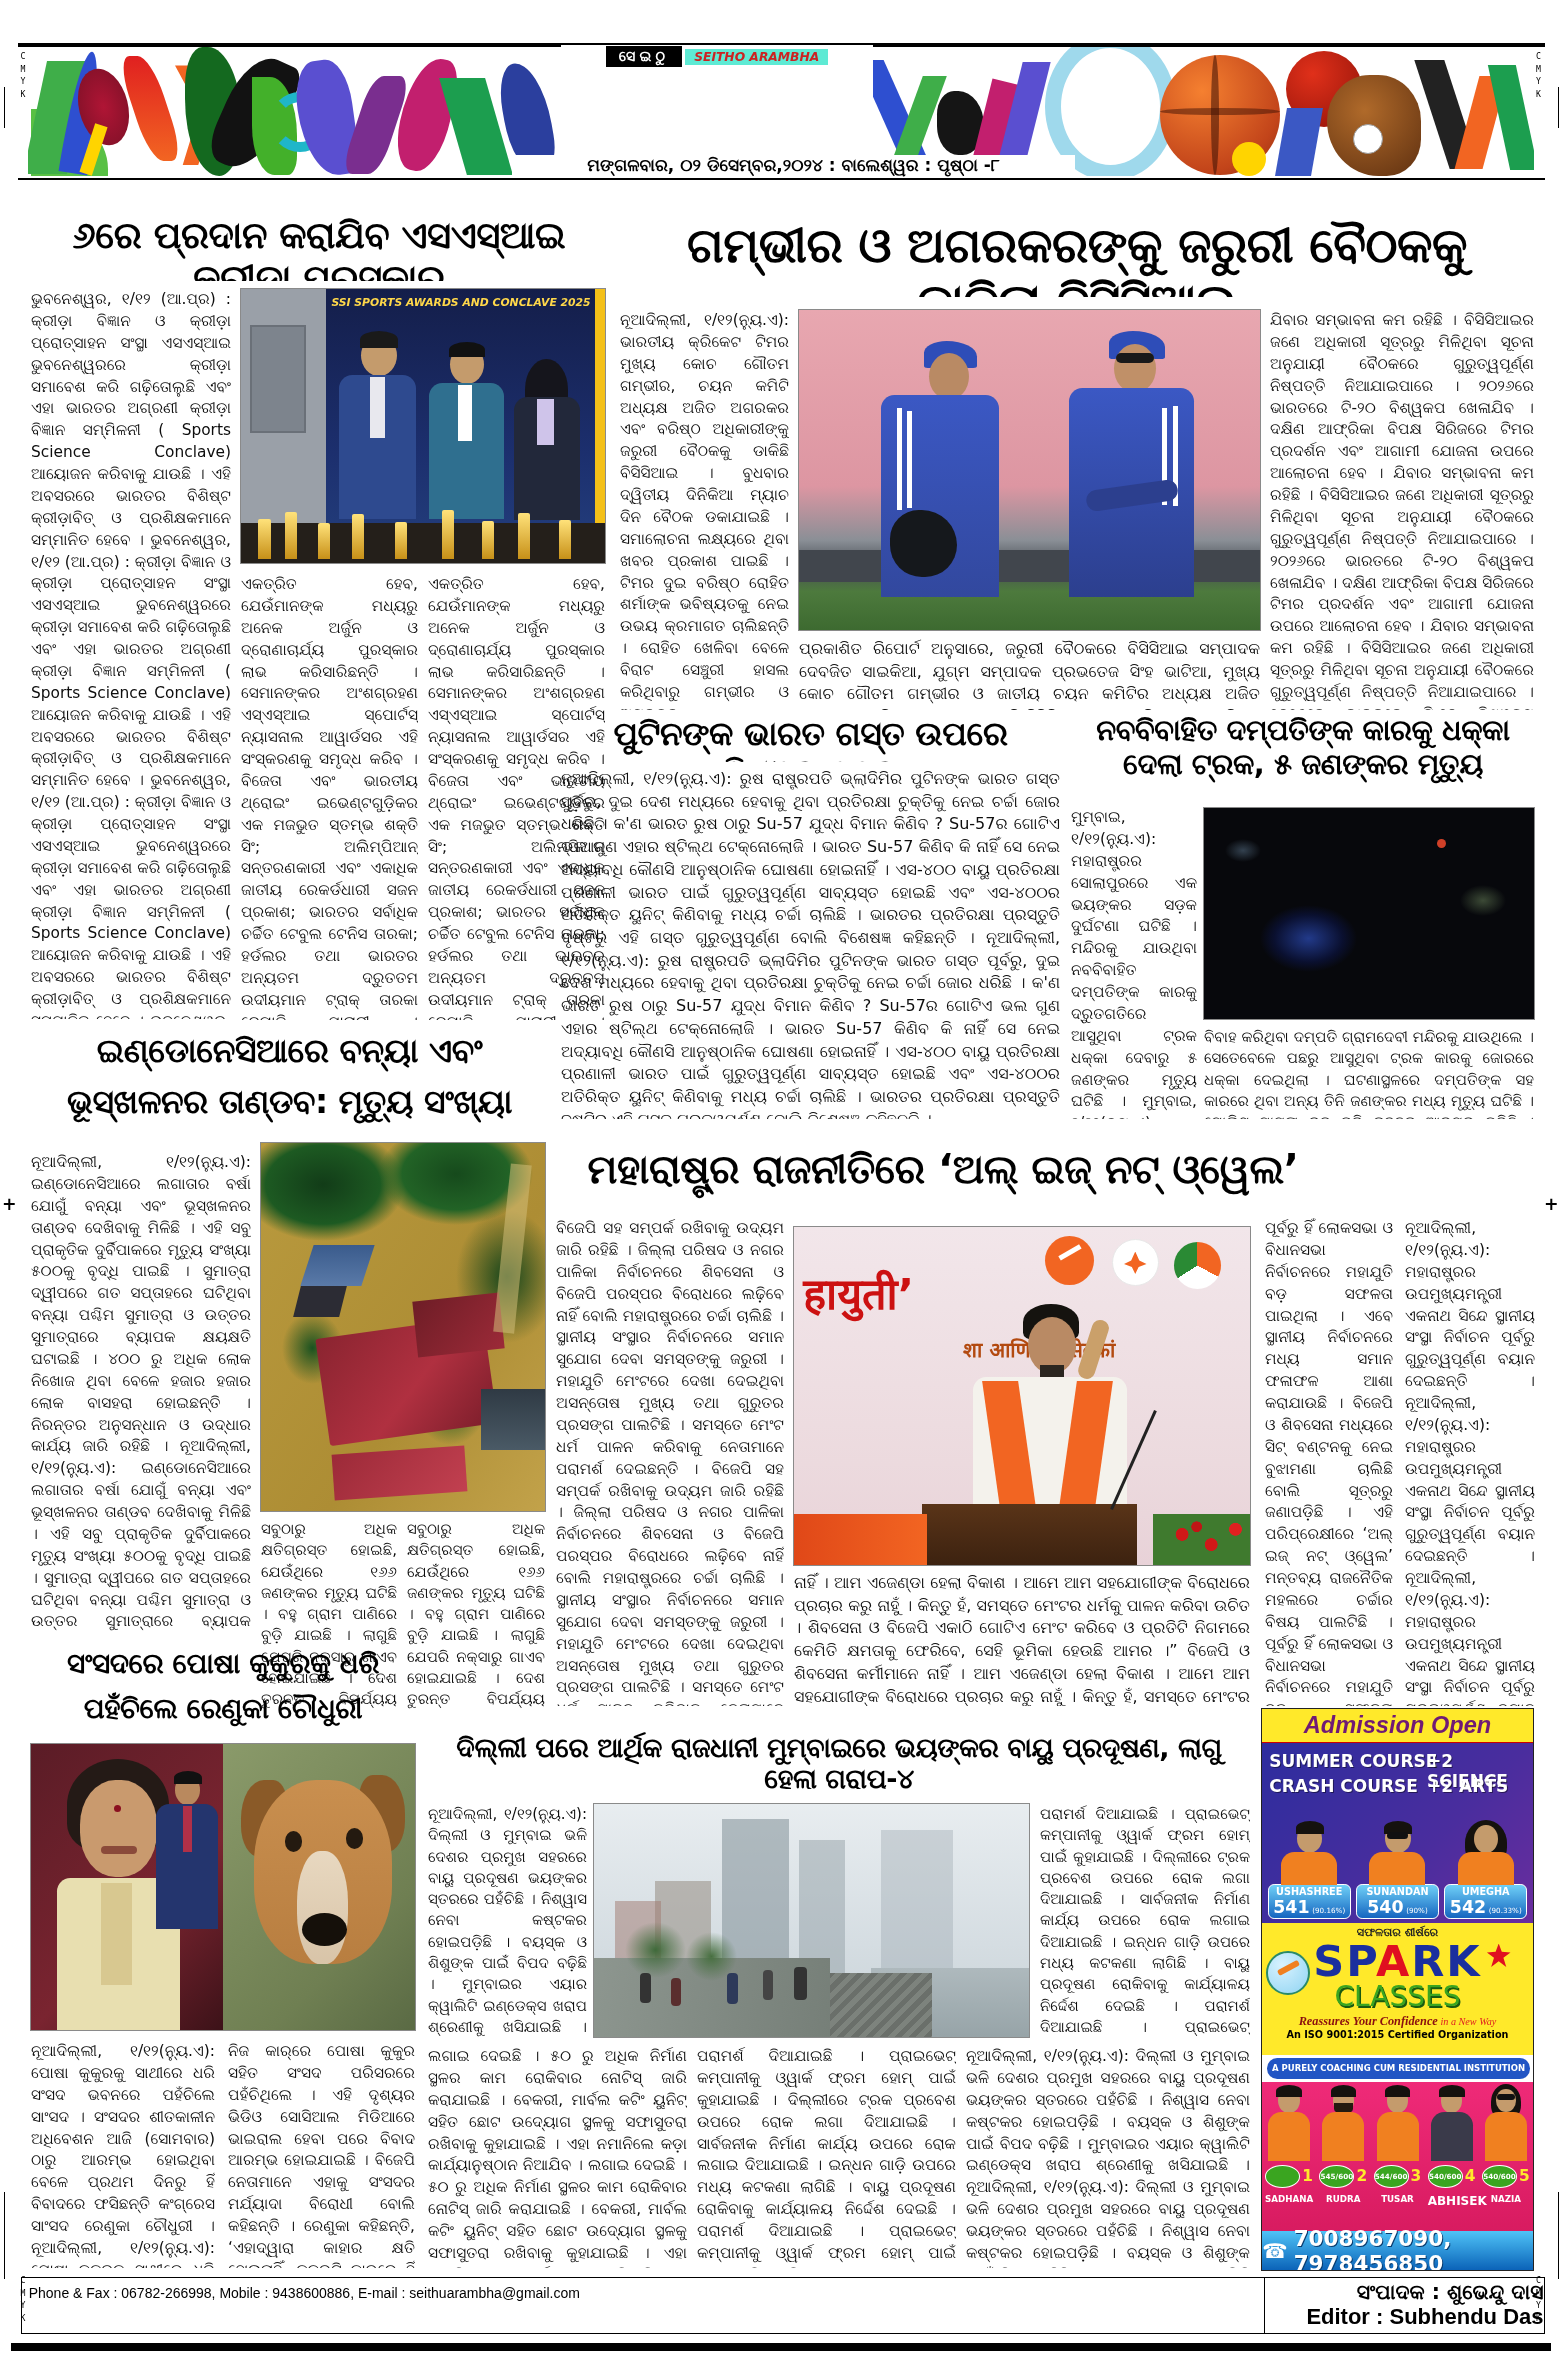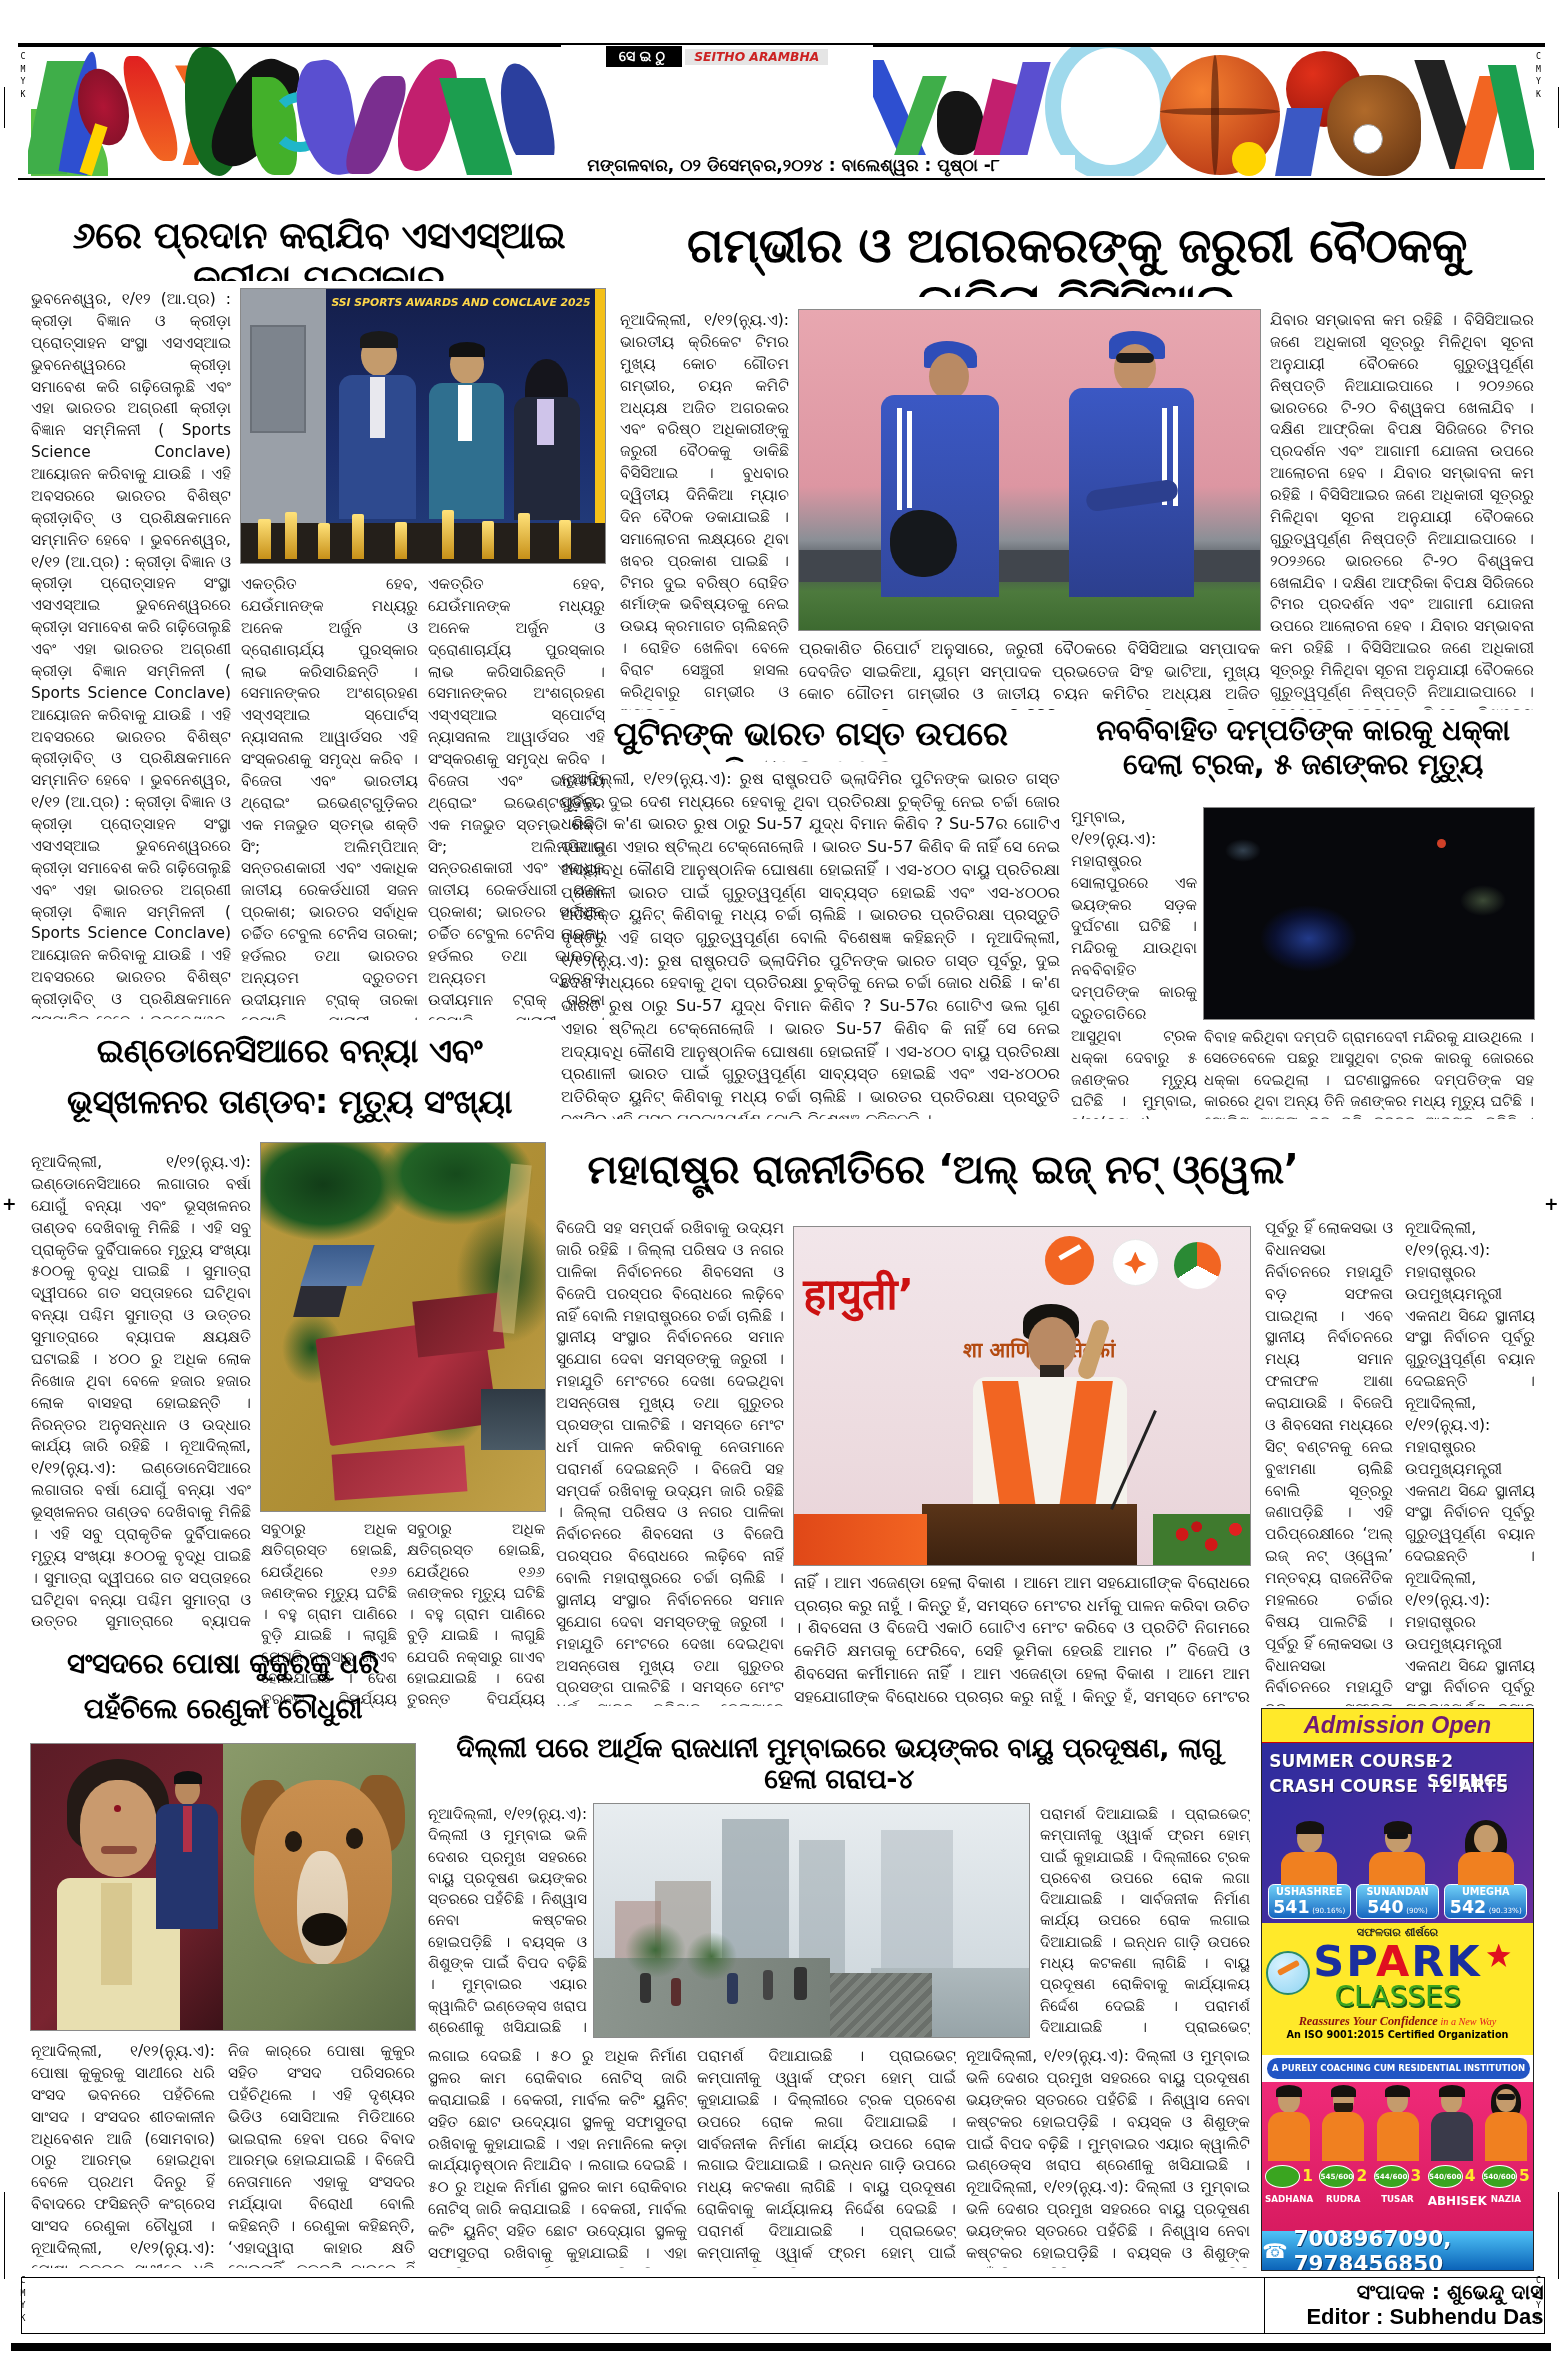"SEITHO ARAMBHA" div { background: #e5e5e5 -> #5eead4 }
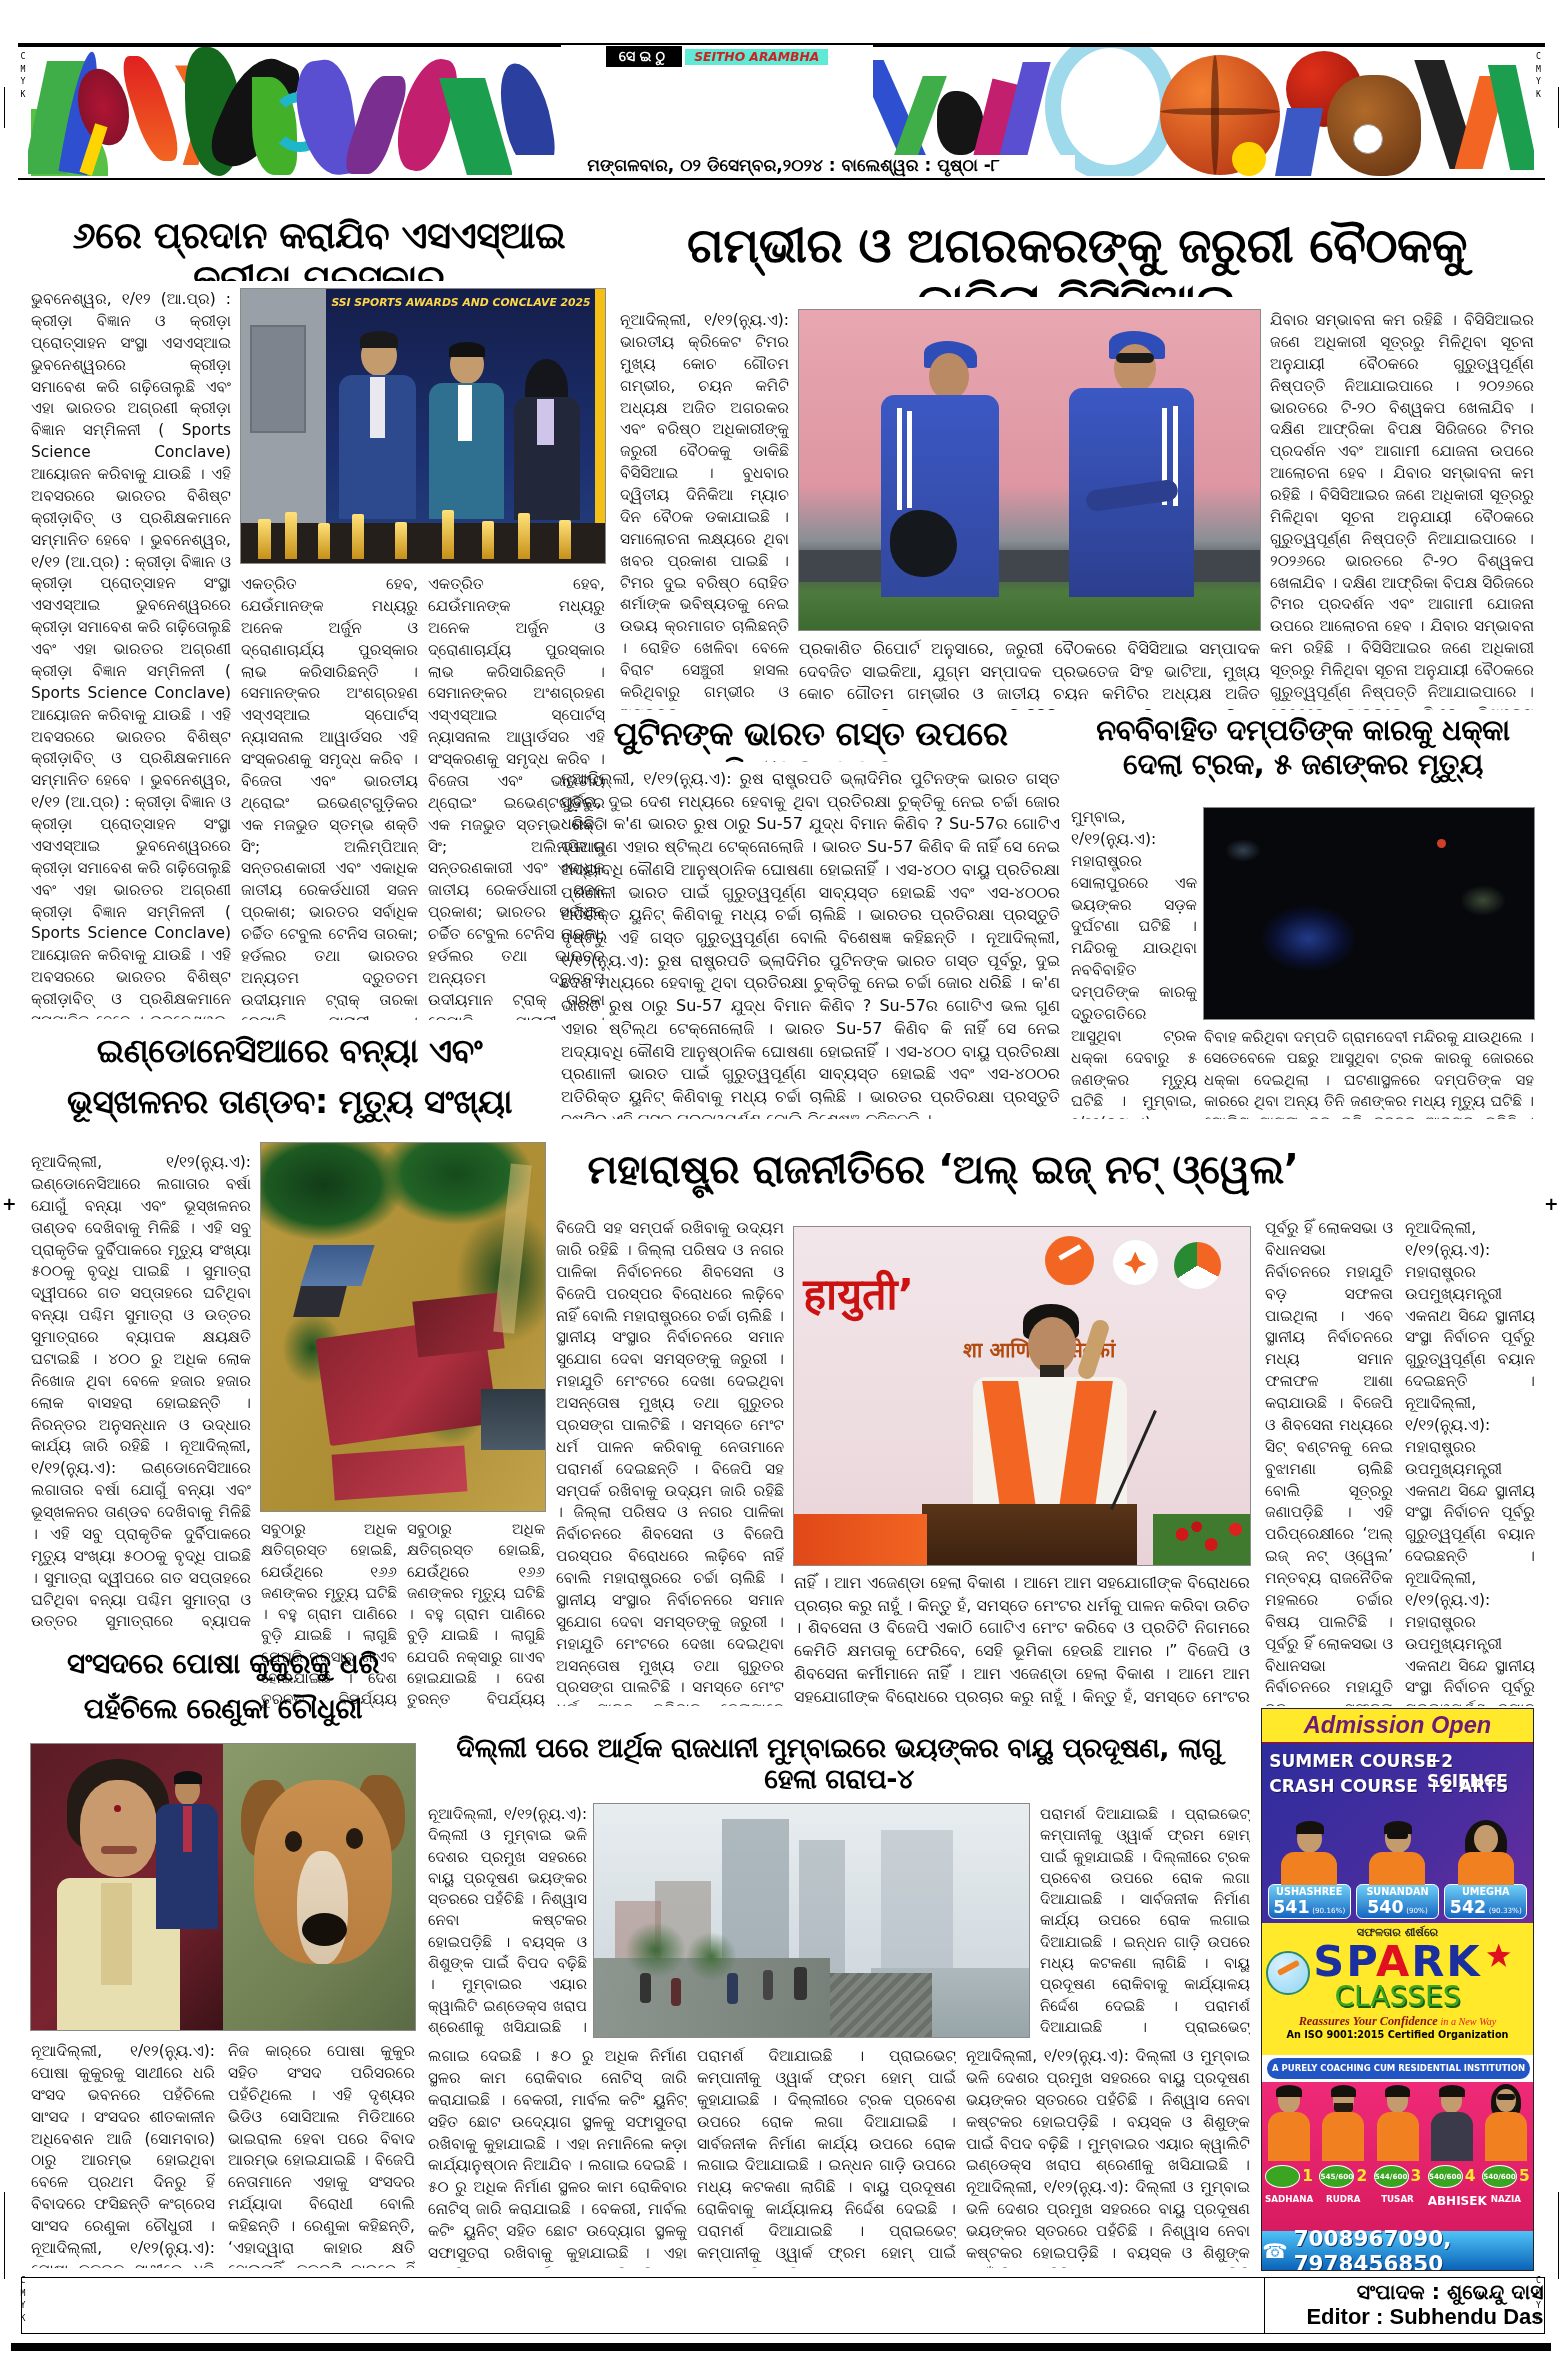"Phone & Fax : 06782-266998," div { html: none -> <div>Phone &amp; Fax : 06782-266998, Mobile : 9438600886, E-mail : seithuarambha@gmail.com</div> }
